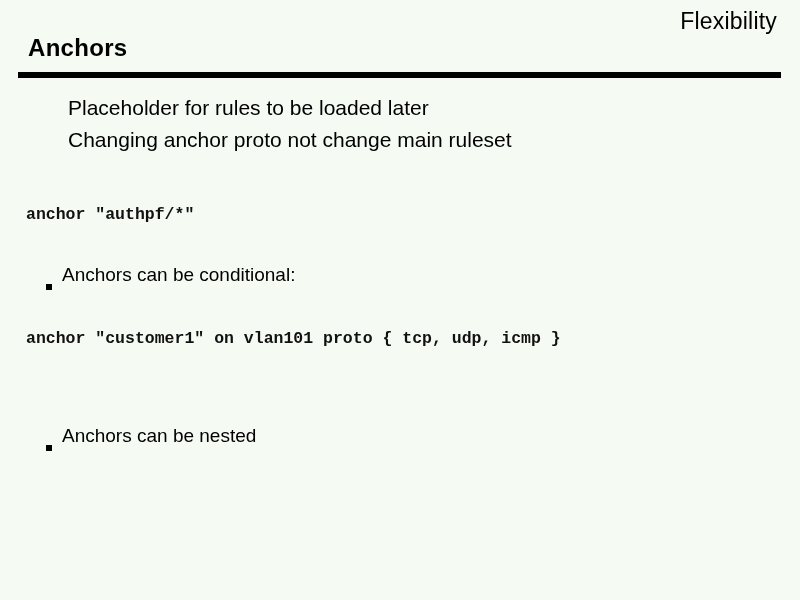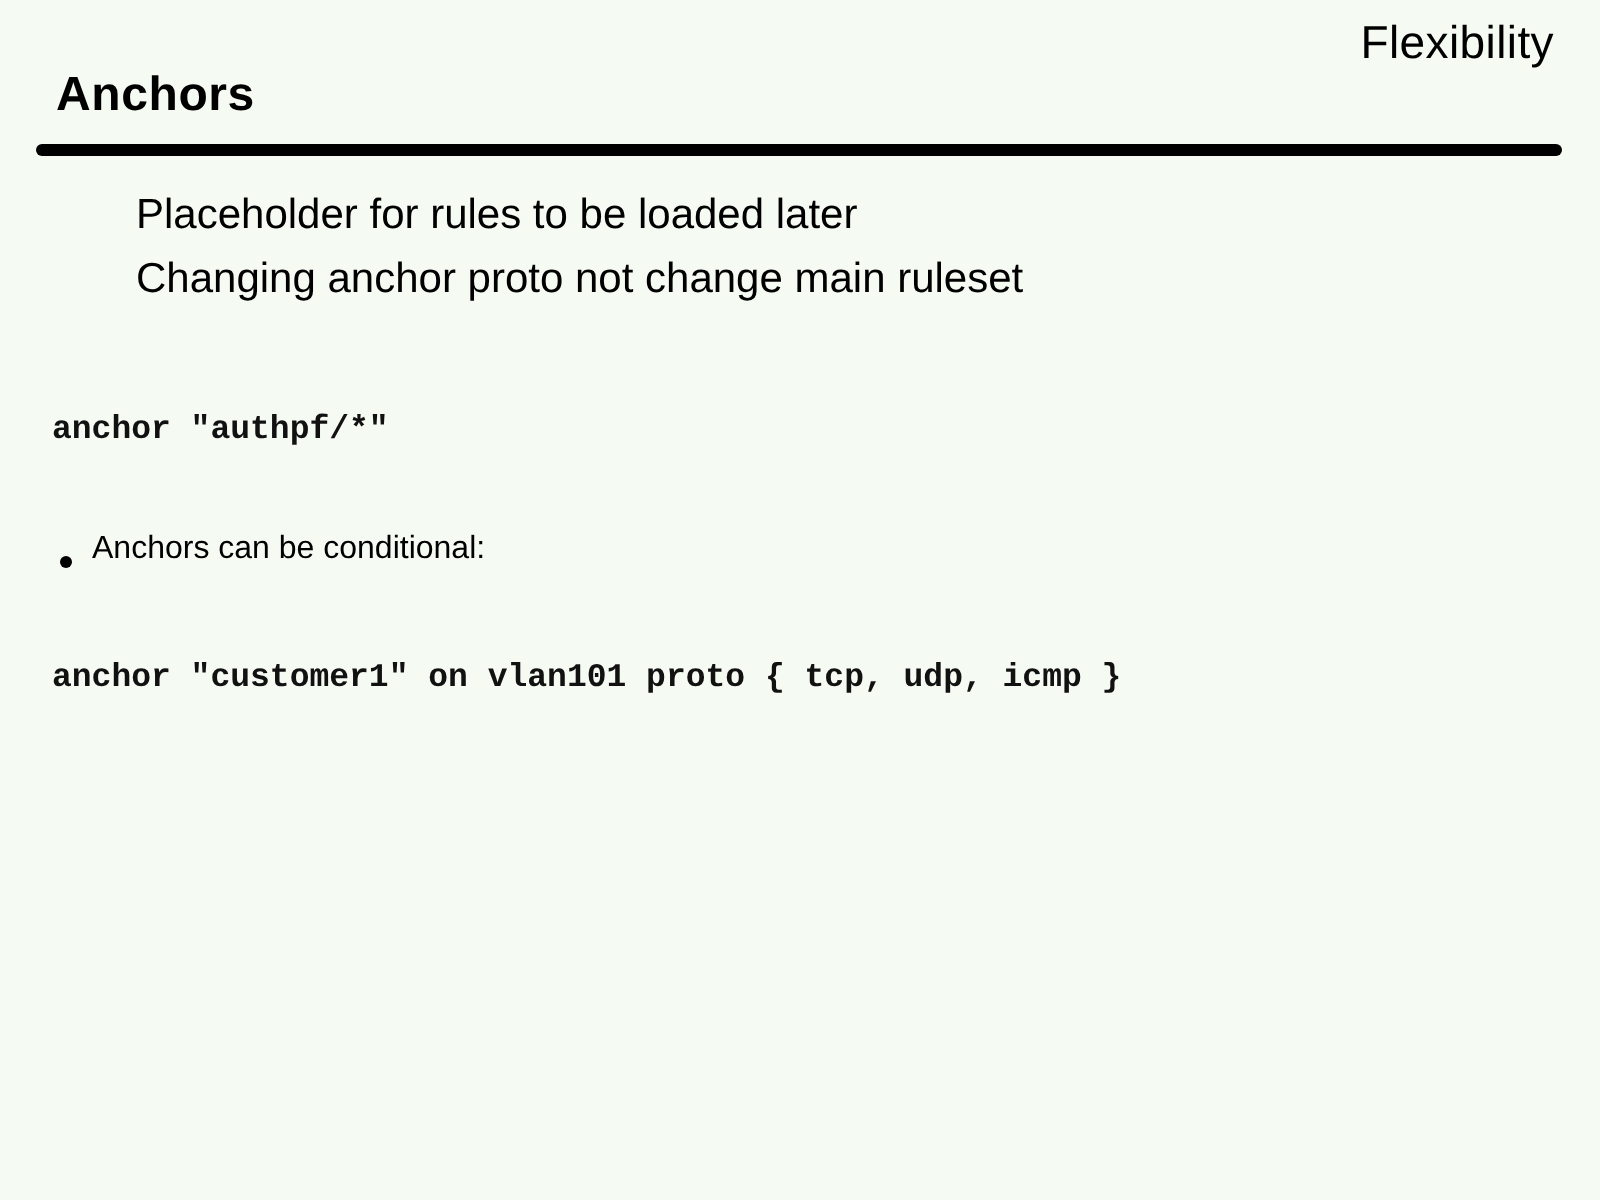"Flexibility" * { border-radius: 30px -> none }
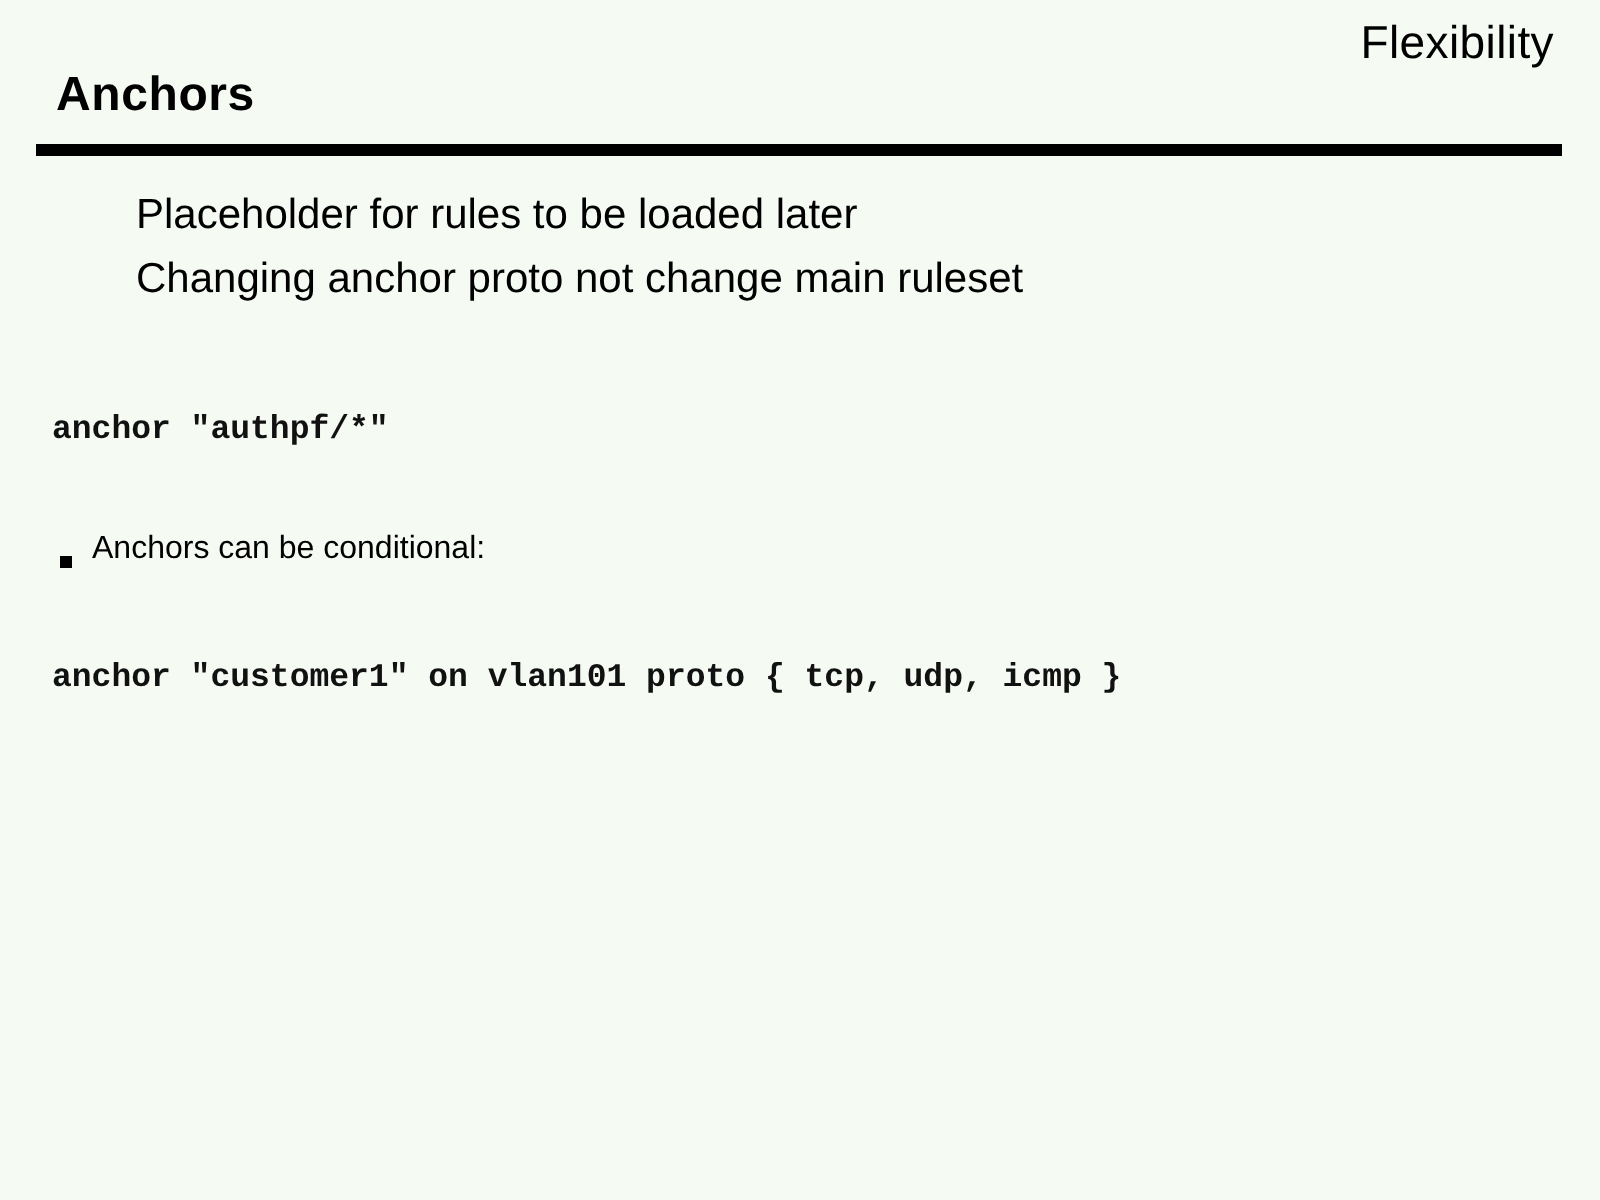"Anchors can be conditional:" .bullet-row { align-items: center -> flex-end; font-size: 16px -> 19px; left: 30px -> 46px }
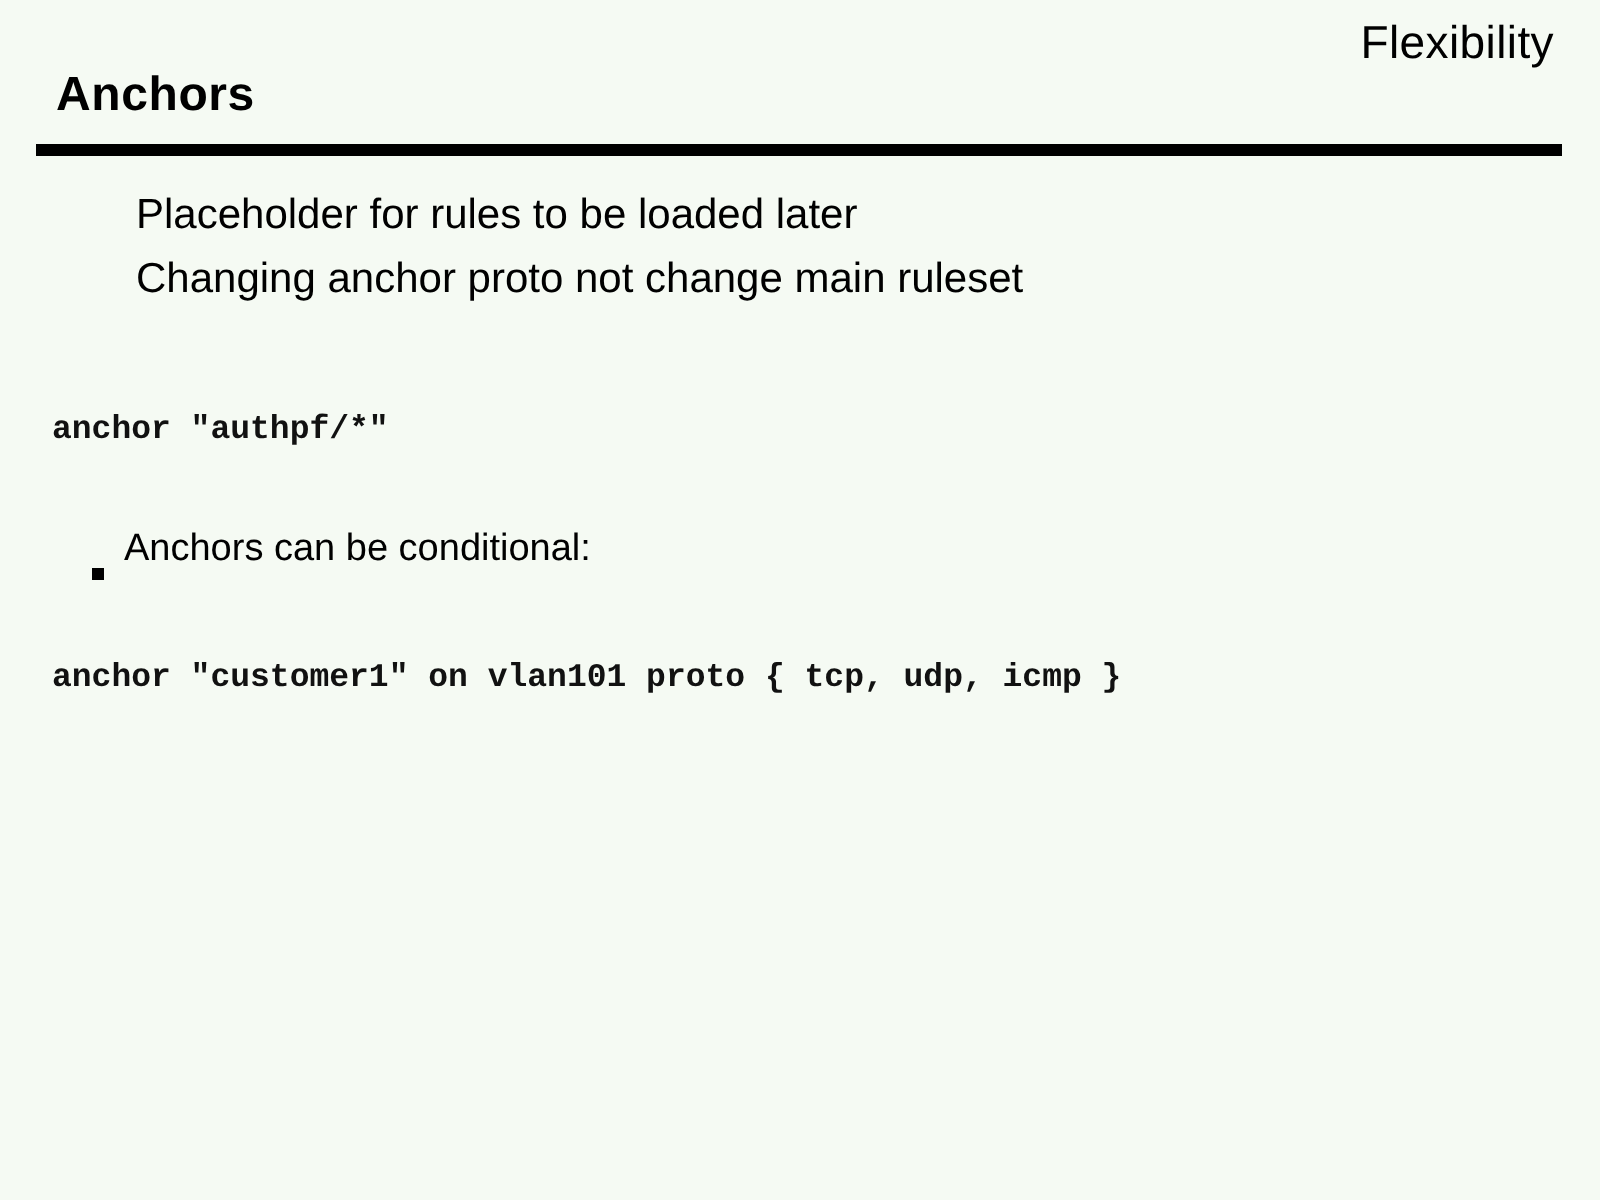"Anchors can be nested" div.bullet-row { html: none -> <div> <span></span> <span>Anchors can be nested</span> </div> }
